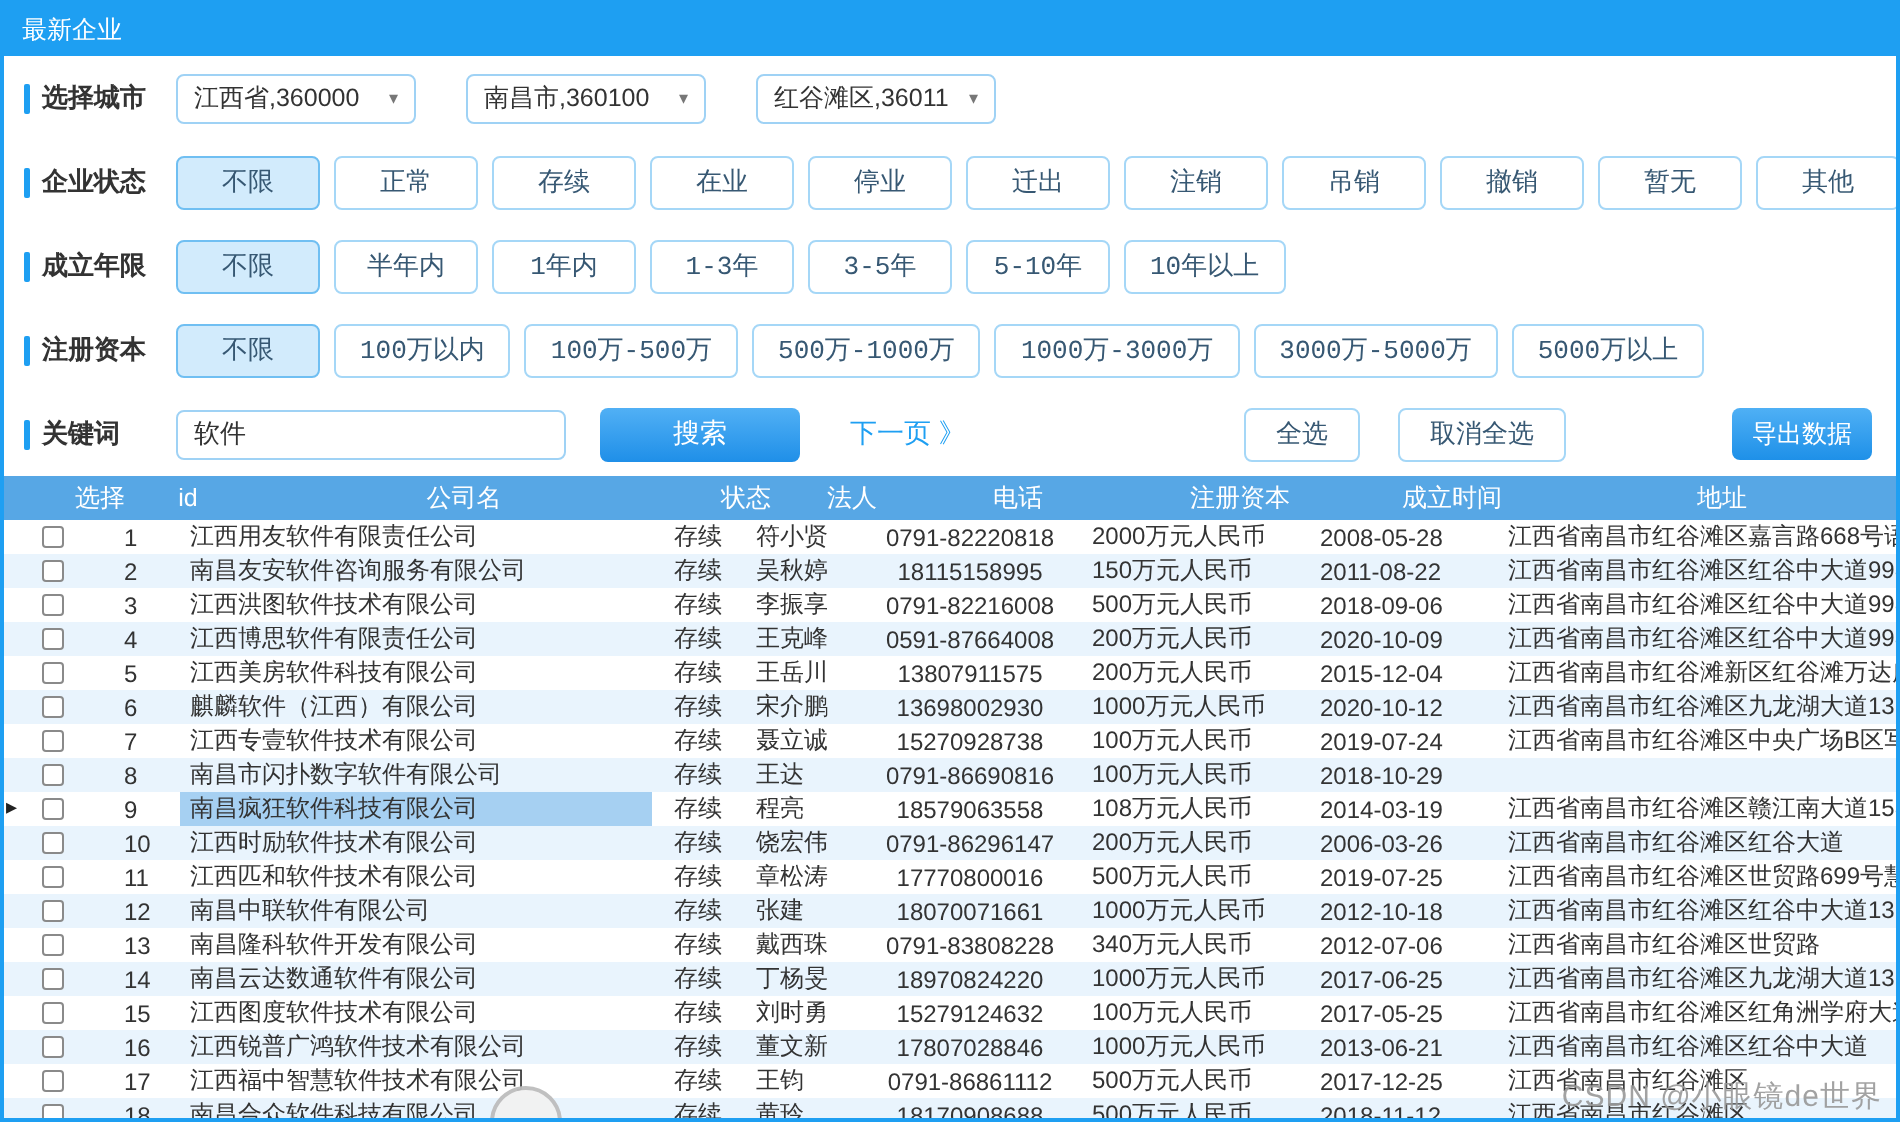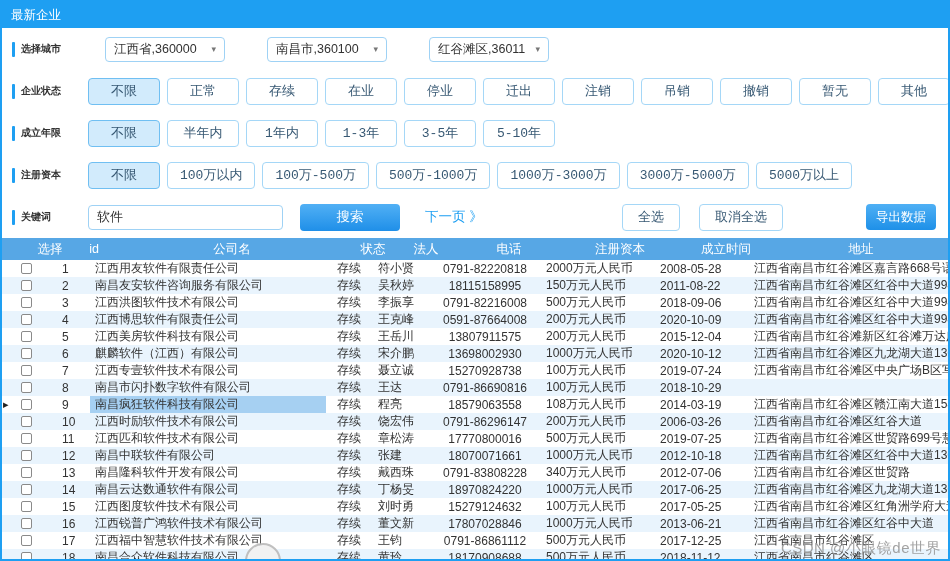"选择城市" .flabel { font-size: 10px -> 13px }
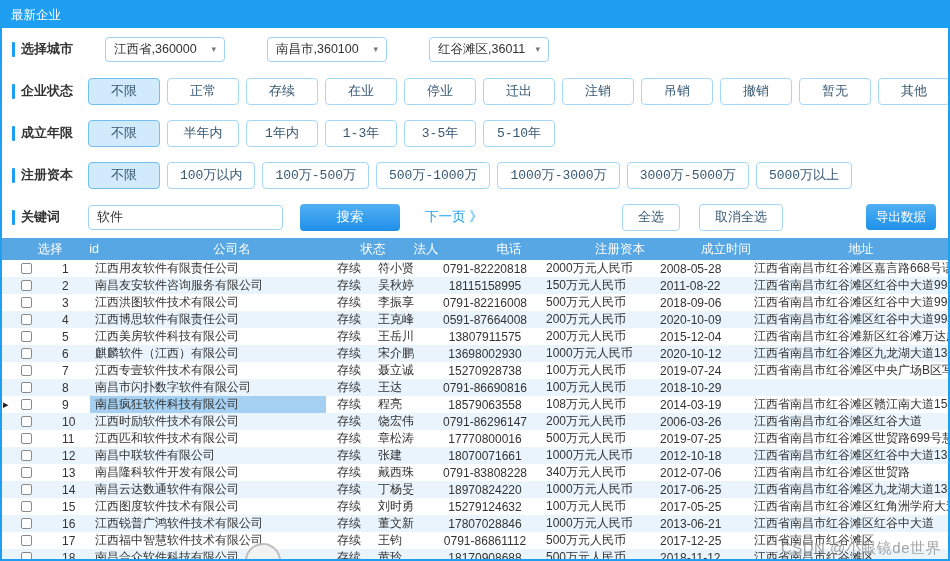"江西省,360000" .select { margin-left: 17px -> none }
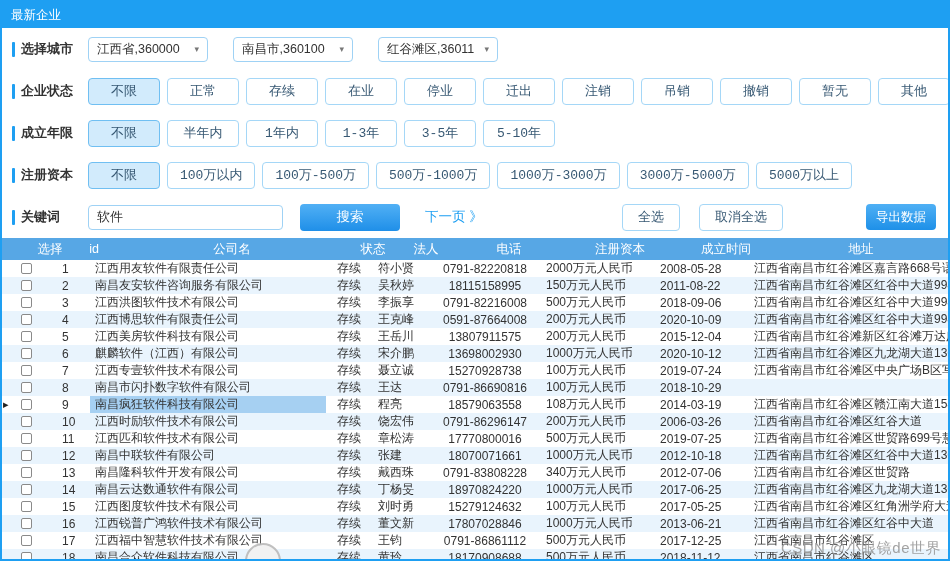"10年以上" div.opt { html: none -> <div>10年以上</div> }
